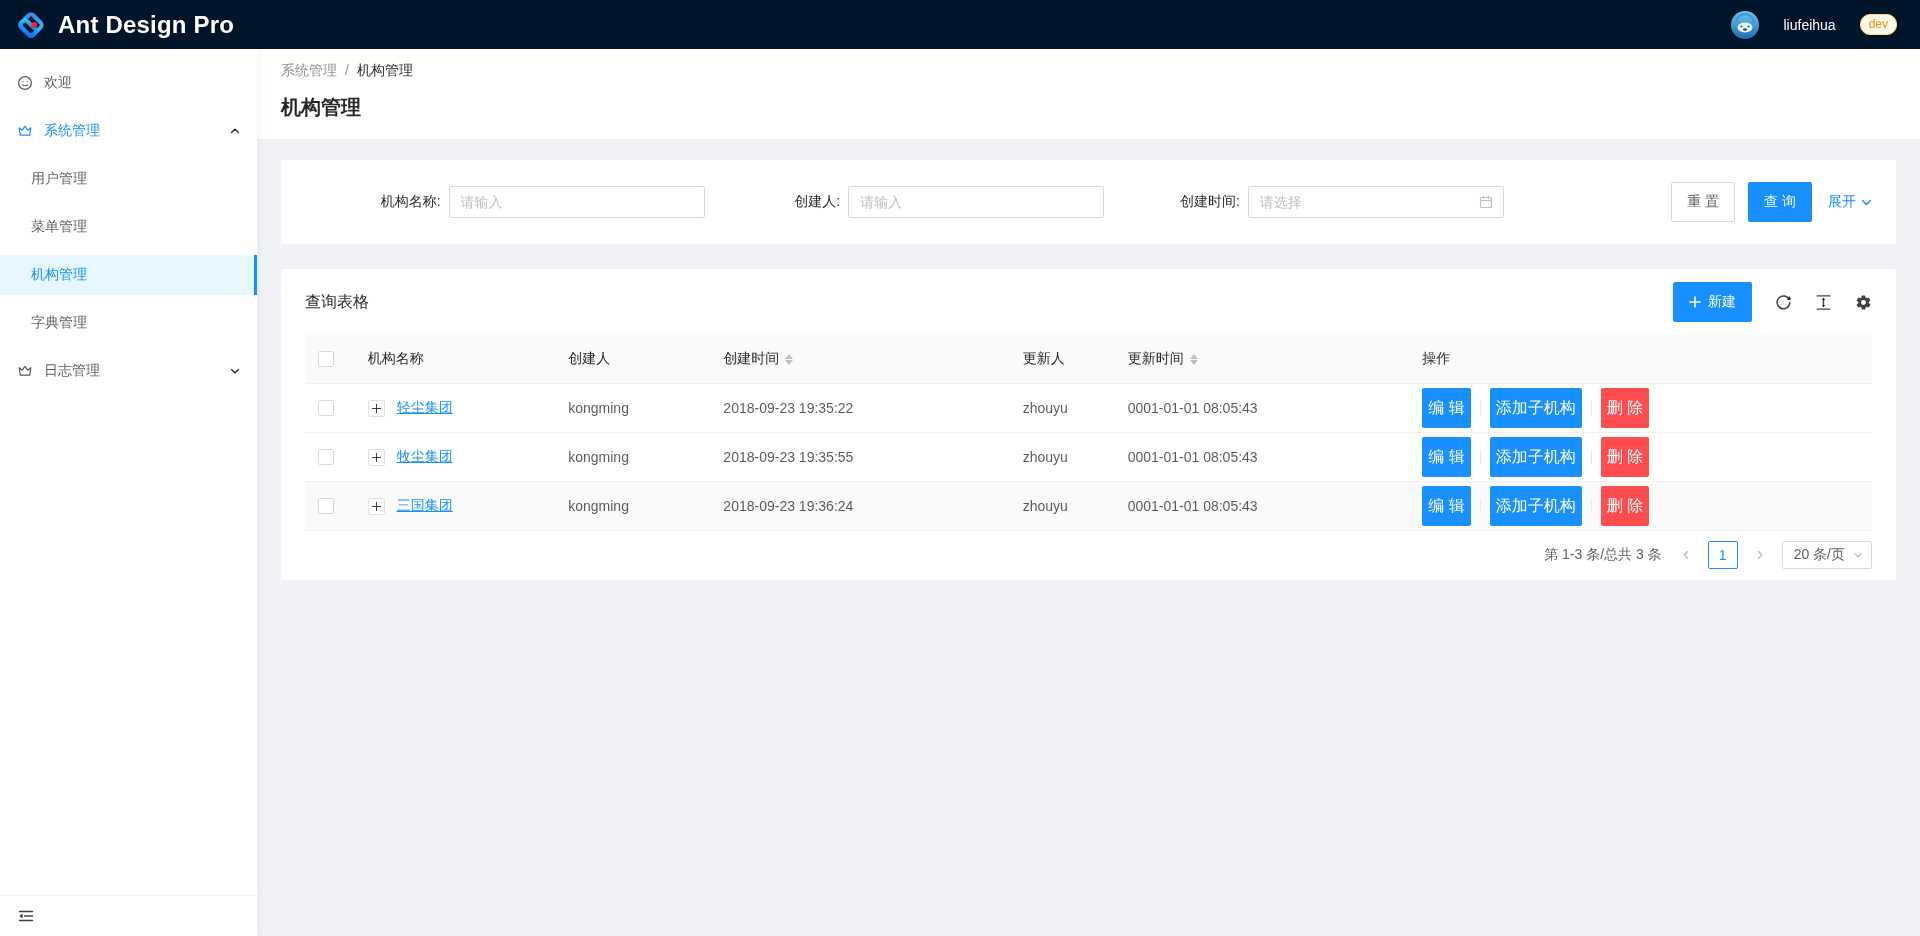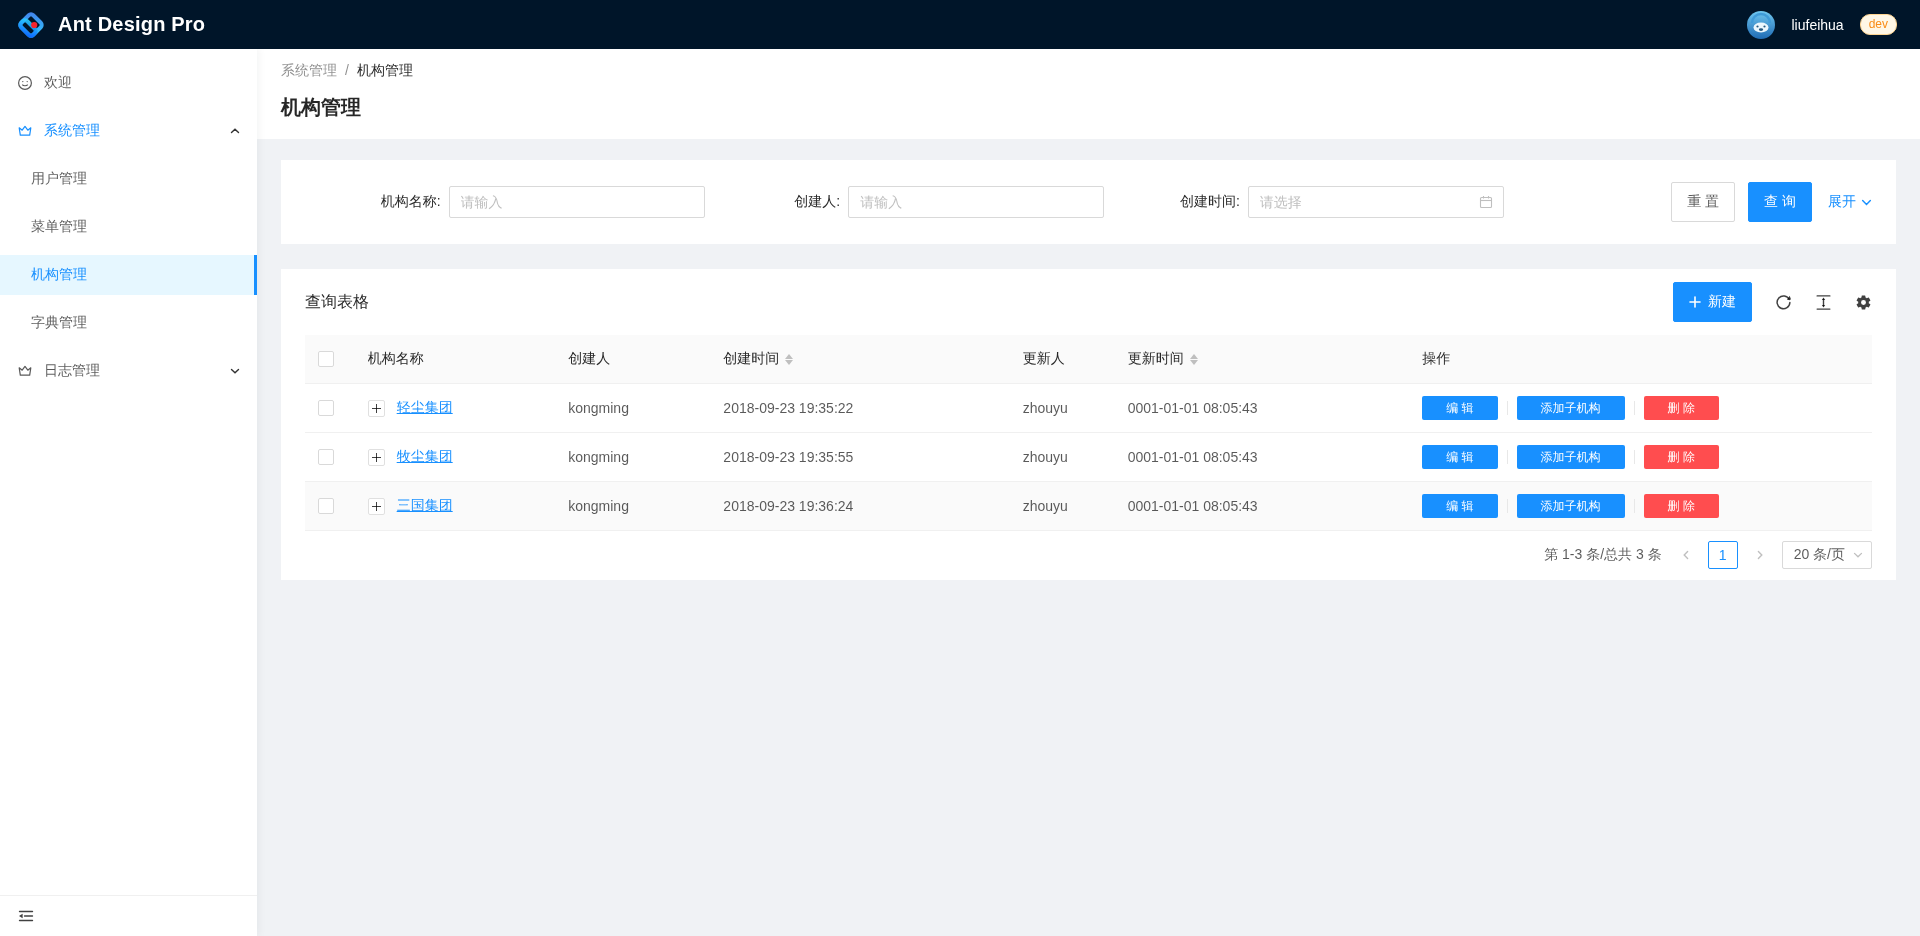"Ant Design Pro" .logo-text { font-size: 20px -> 24px }
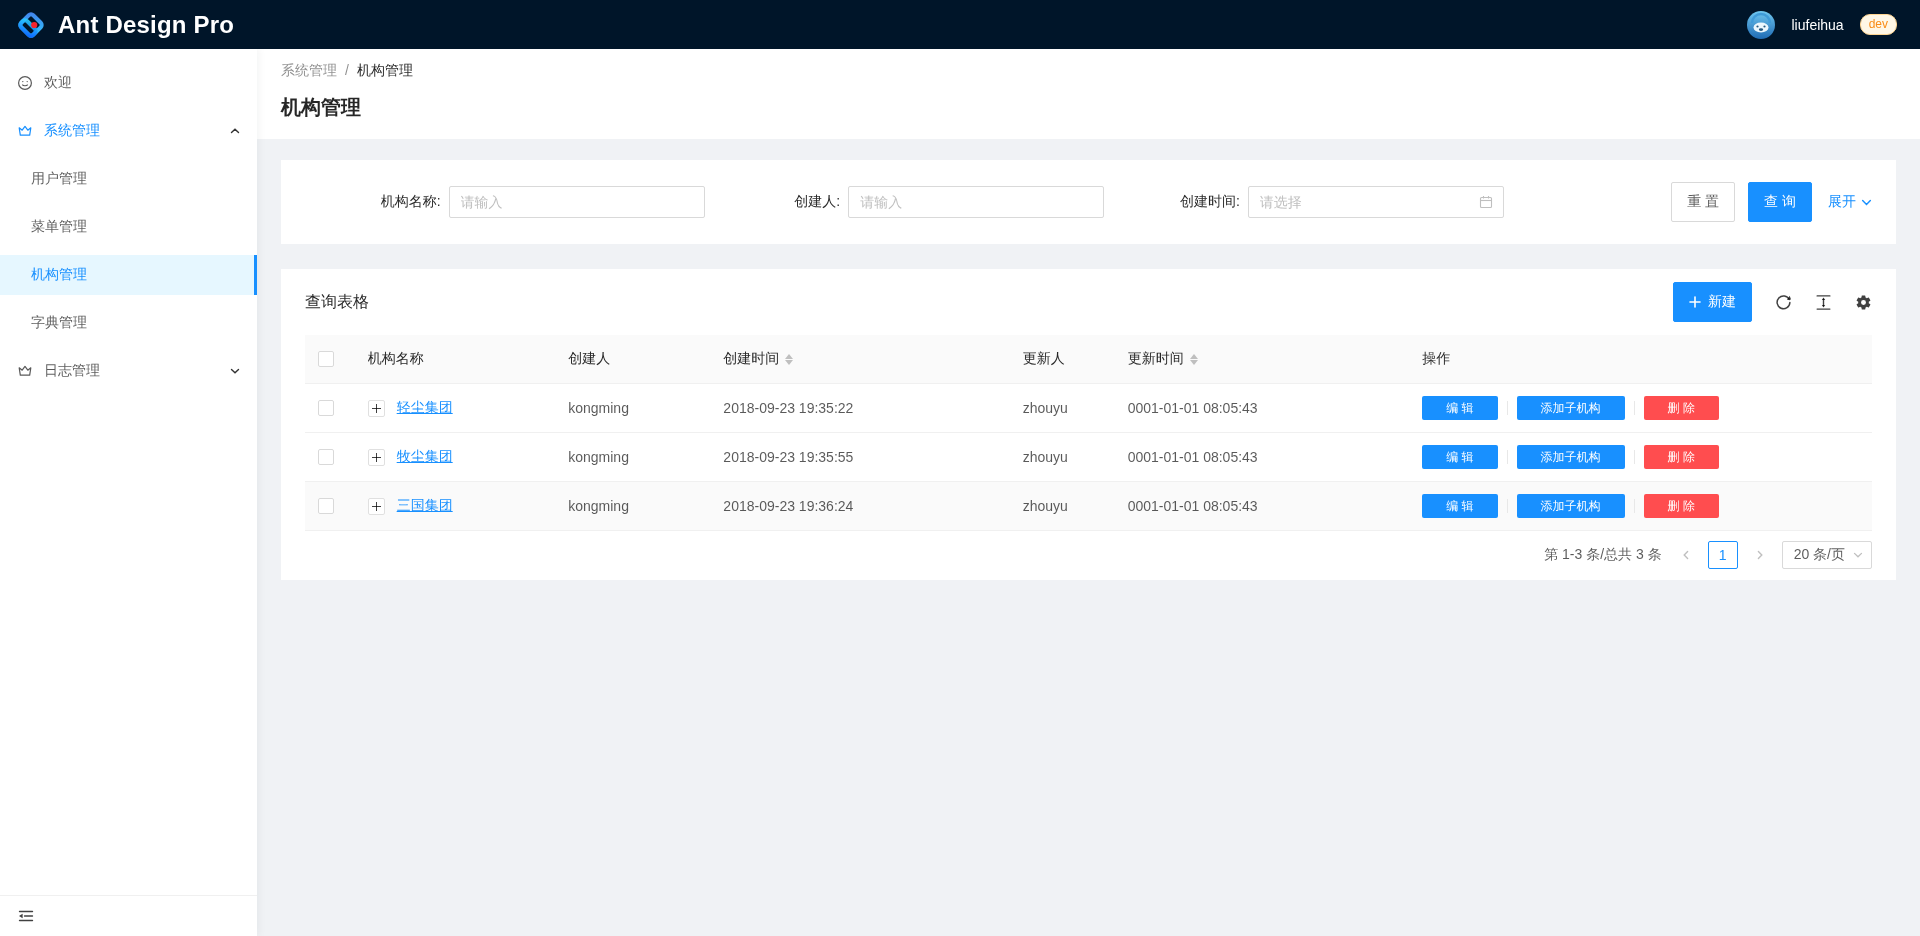"liufeihua" .user-area { gap: 16px -> 24px }
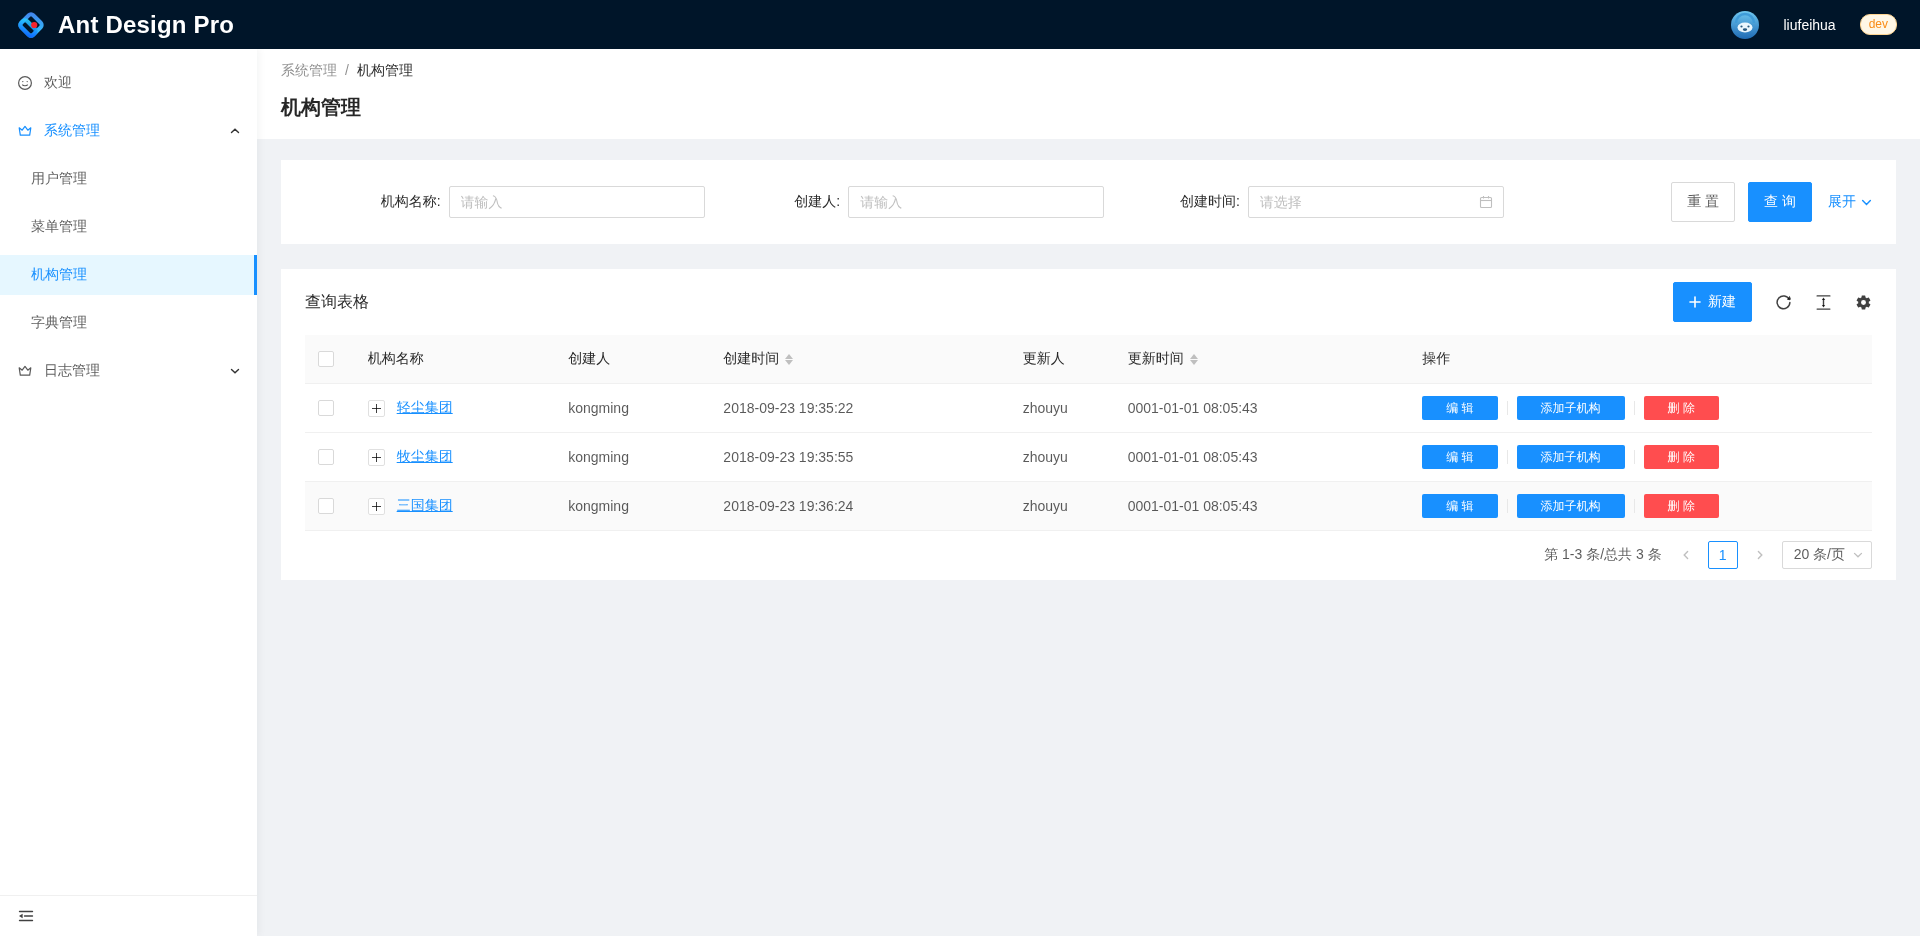"编 辑" .btn-sm { font-size: 12px -> 16px; height: 24px -> 40px; padding: 0 24px -> 0 6px }
